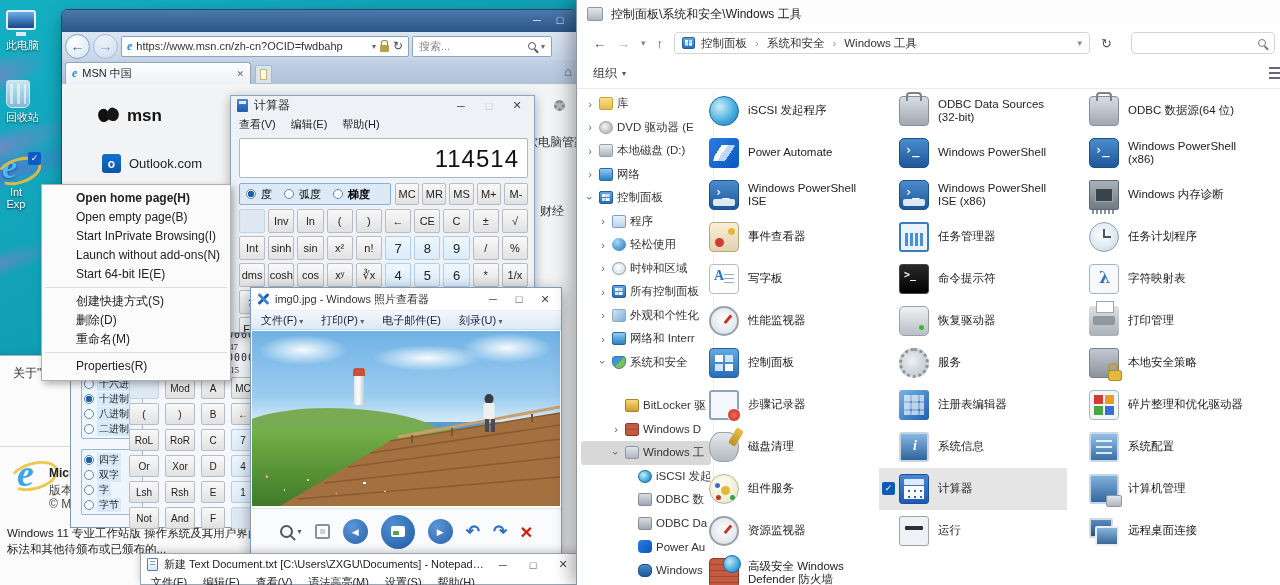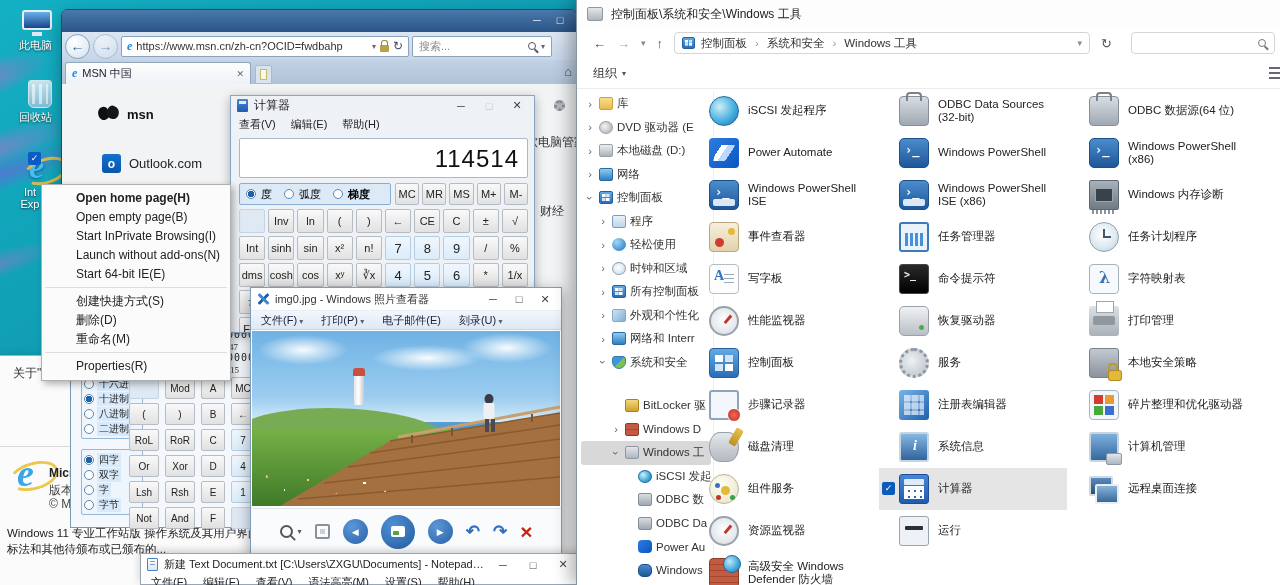"此电脑" .dicon { align-items: flex-end -> flex-start }
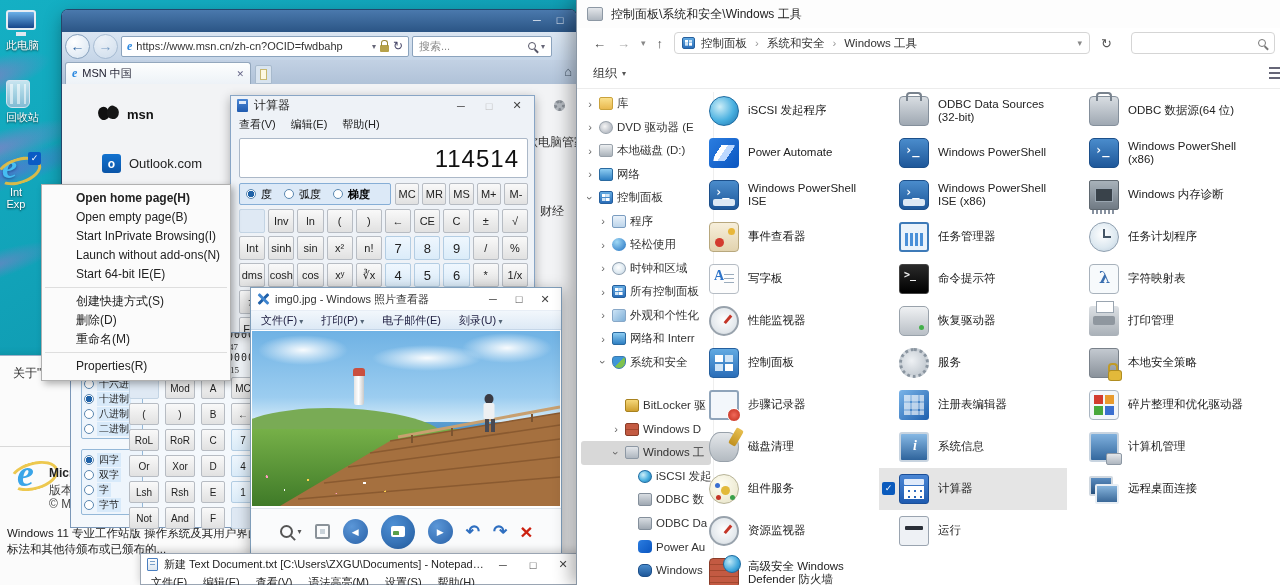"msn" .msntext { font-size: 13px -> 17px }
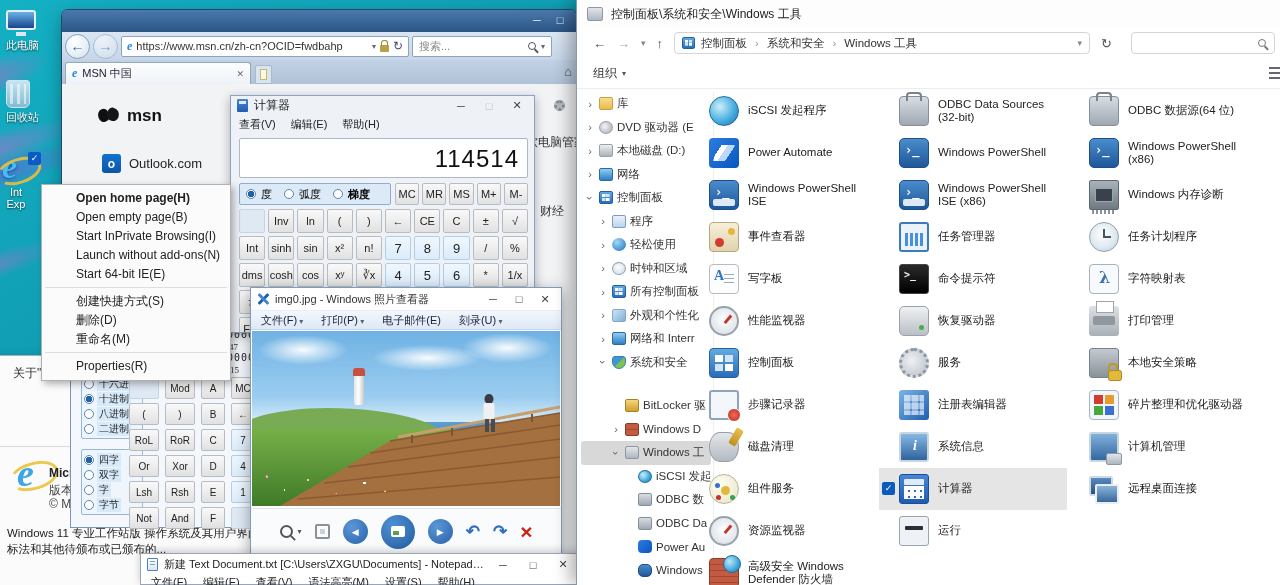"系统配置" div.gitem { html: none -> <div> <span></span> <span>系统配置</span> </div> }
